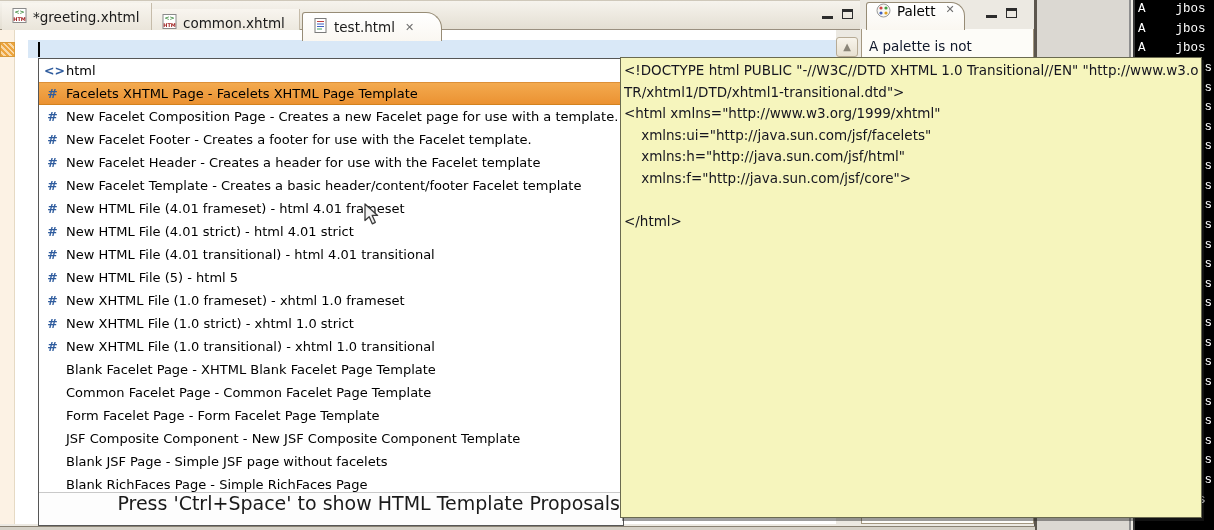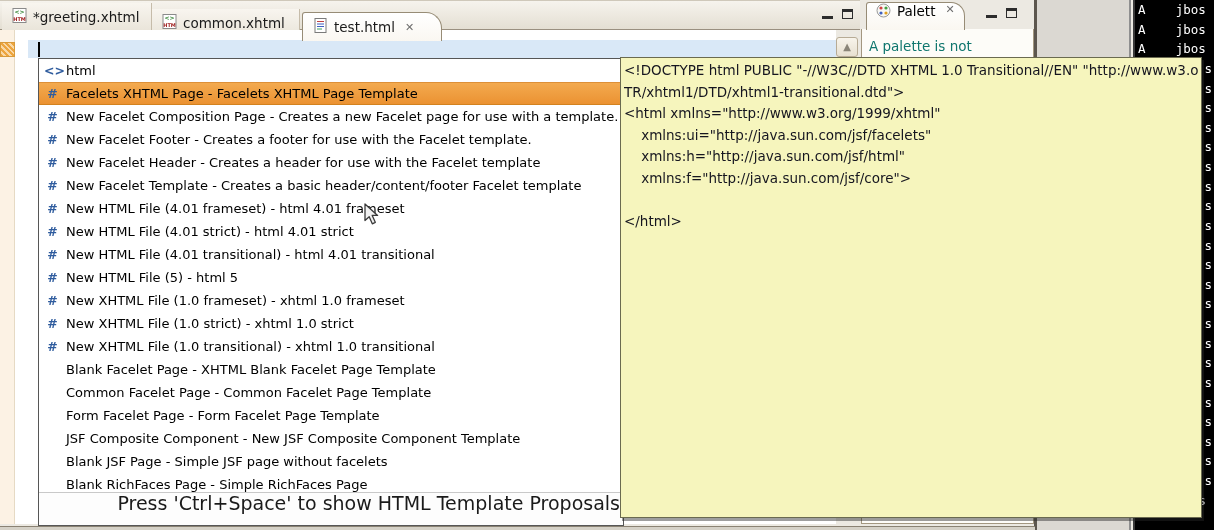"A jbos" .trow { font-family: none -> Liberation Mono, monospace }
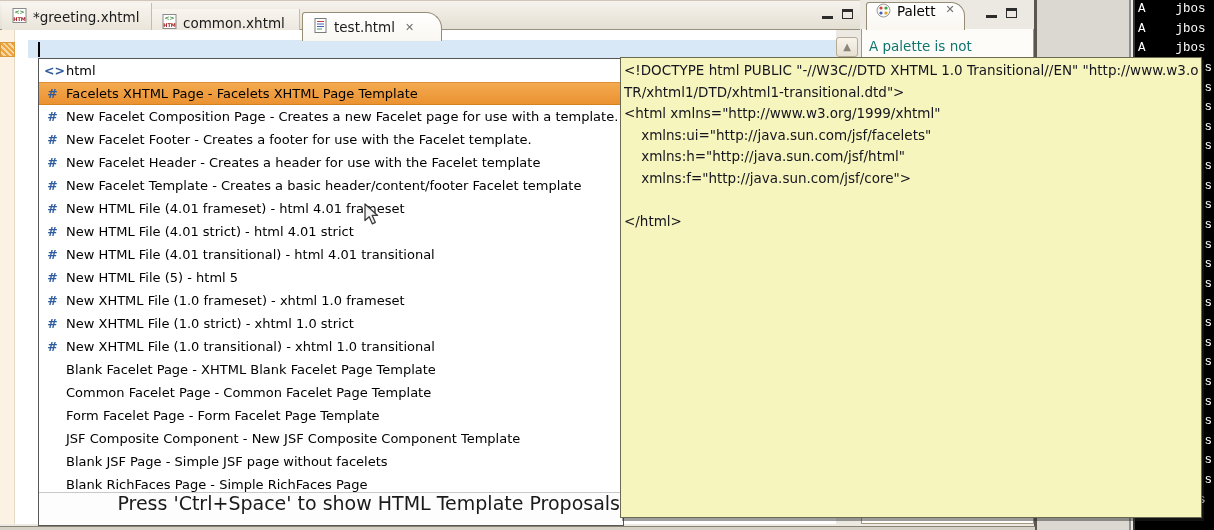"A palette is not" .palette-msg { color: #0f766e -> #0f172a }
